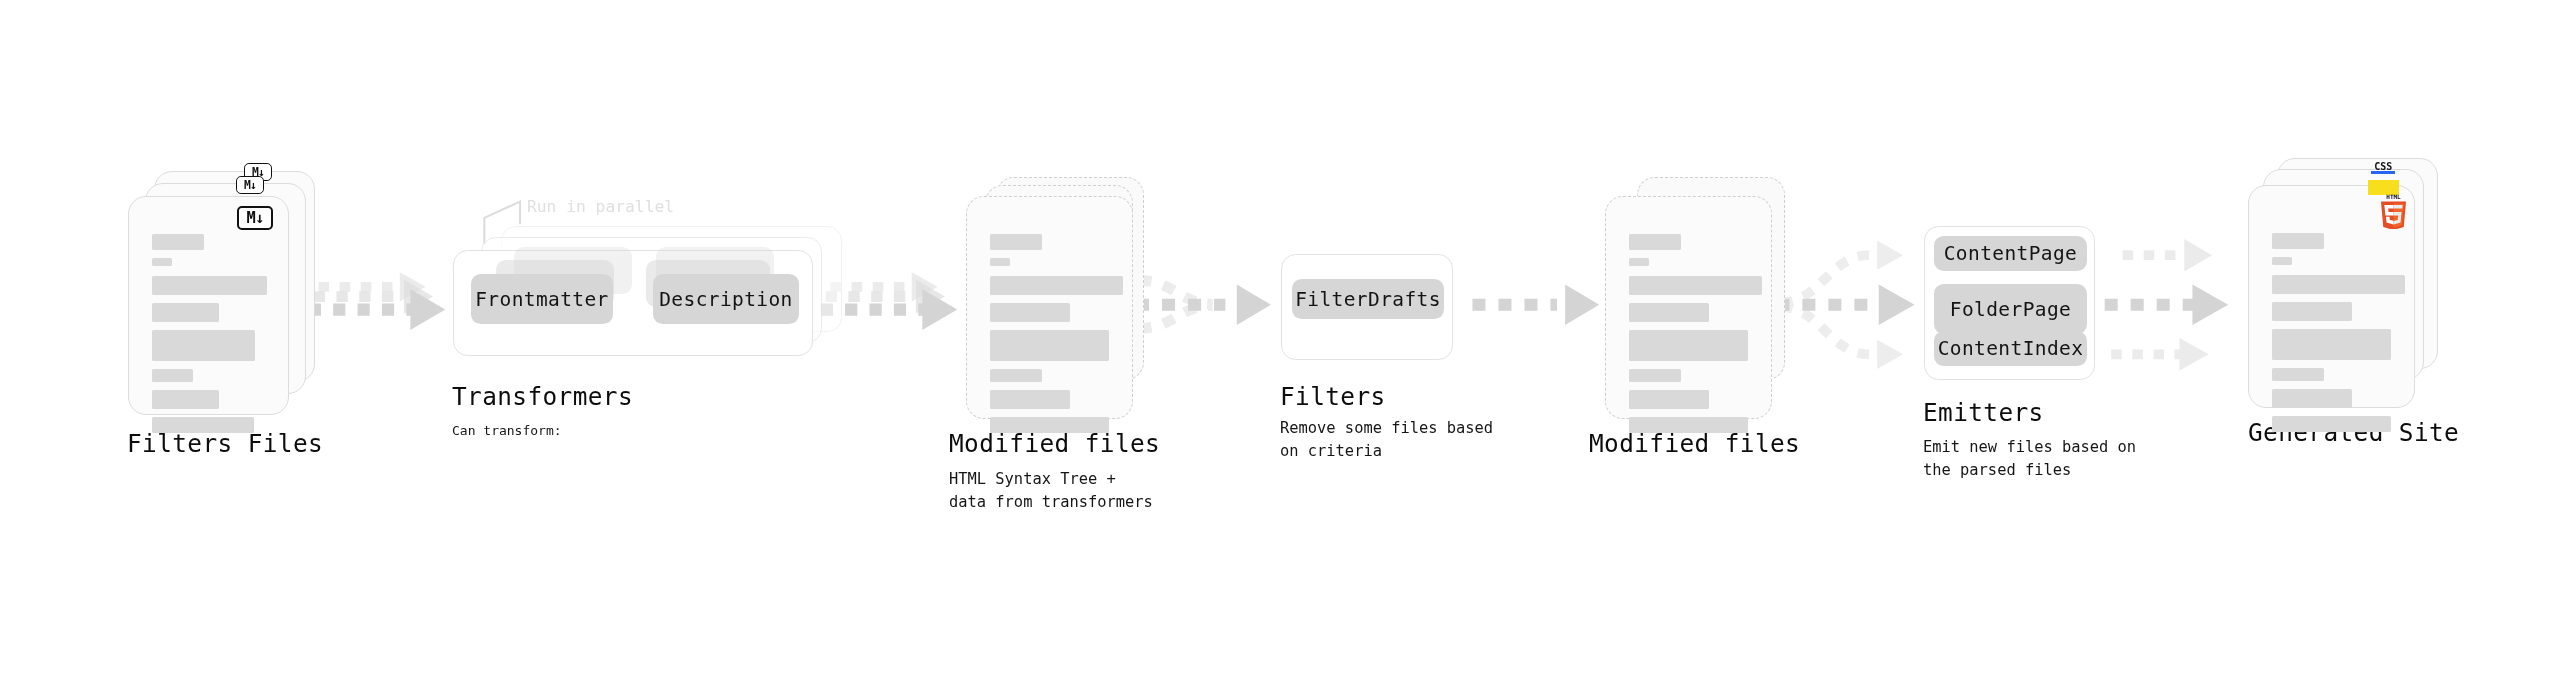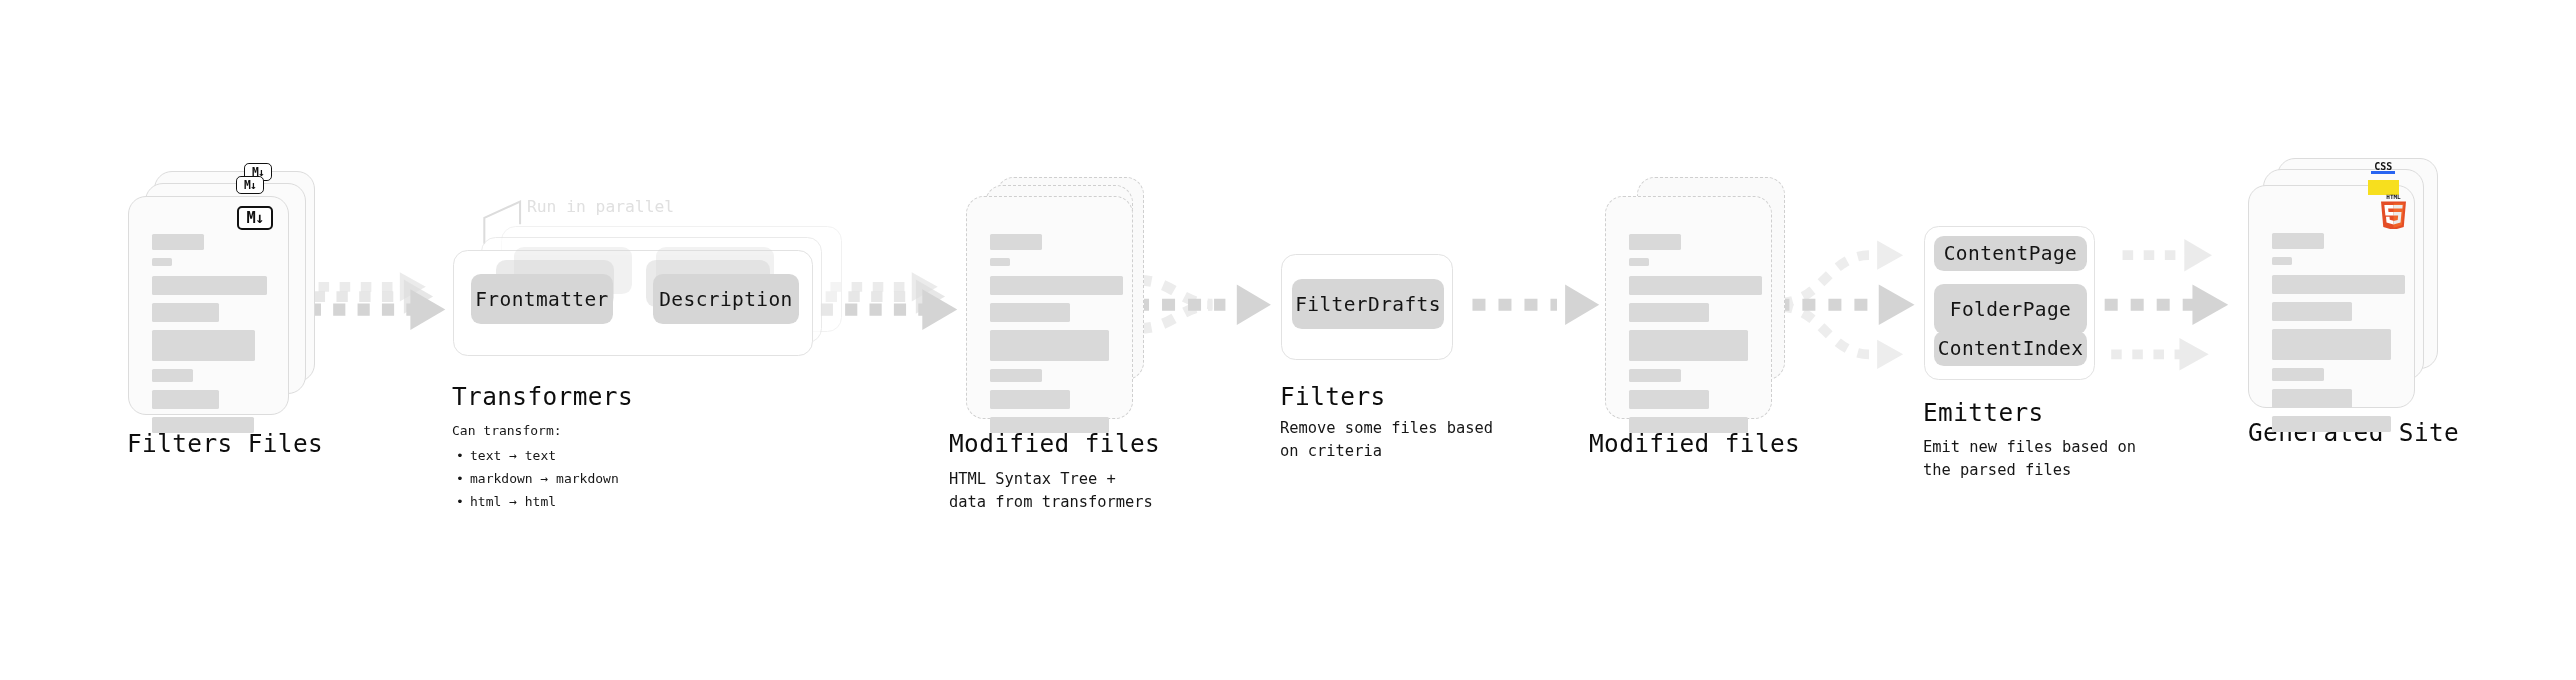"FilterDrafts" div.pill { height: 50px -> 40px }
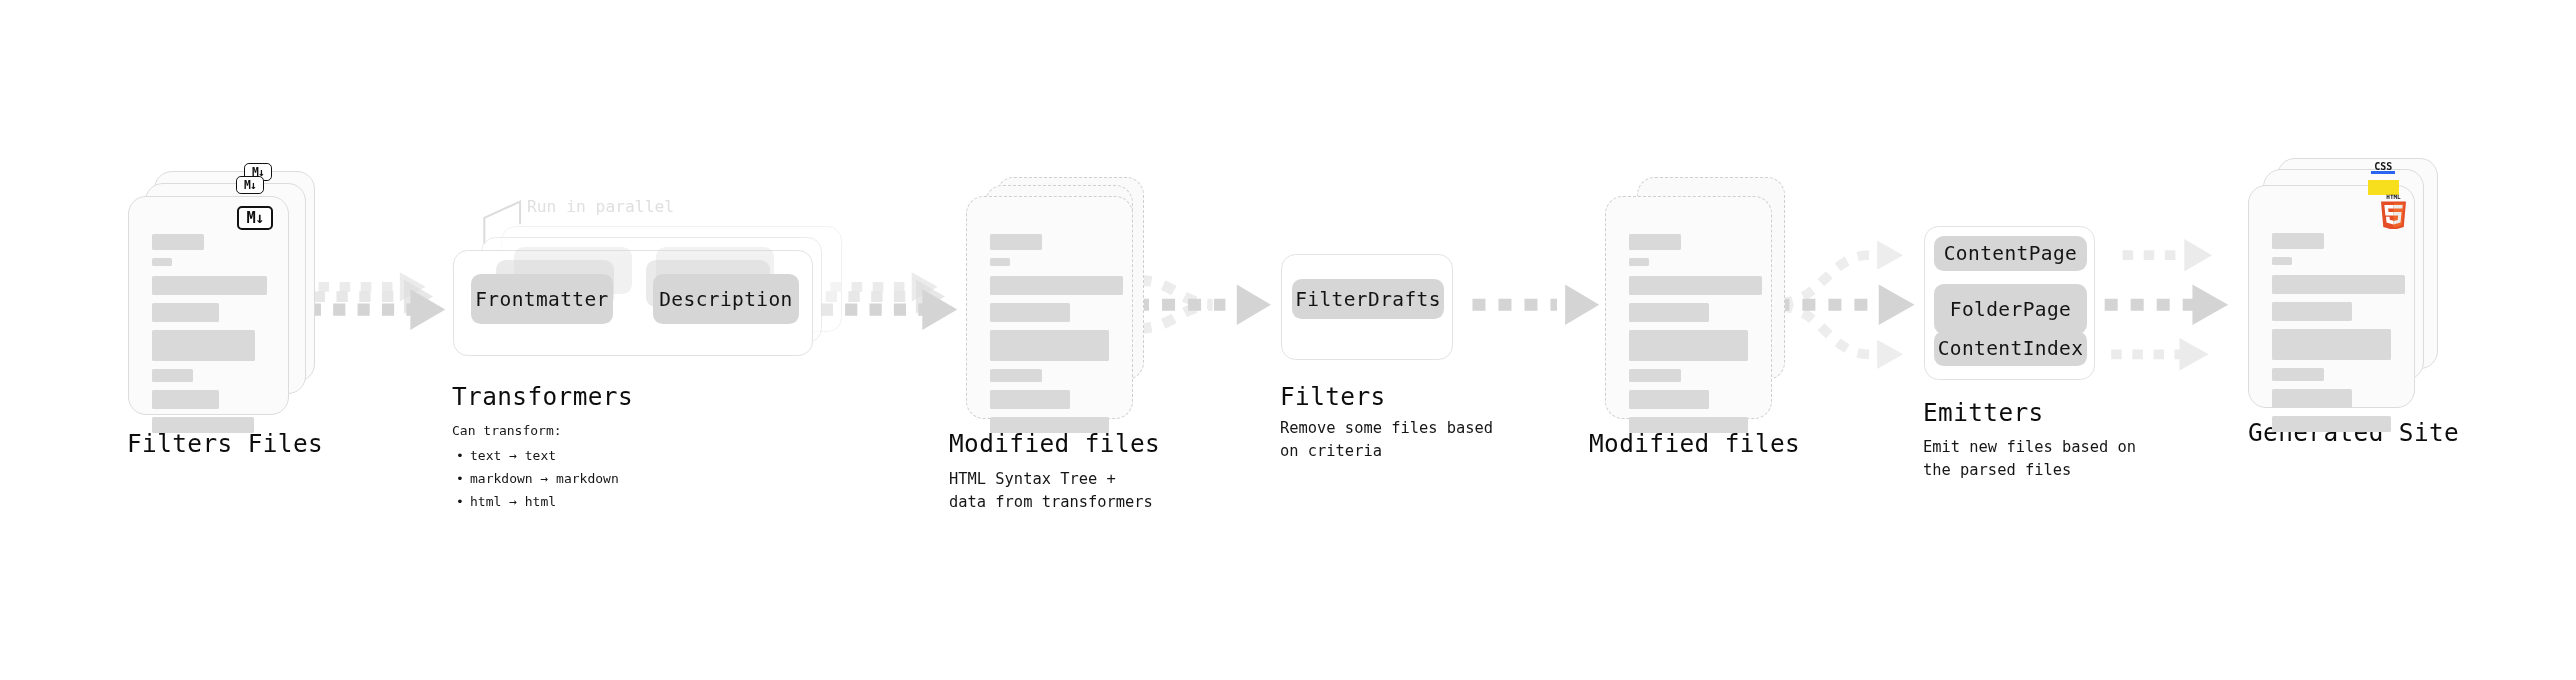"text → text" ul { html: <ul> <li>text → text</li> <li>markdown → markdown</li> <li>html → html</li> </ul> -> none }
